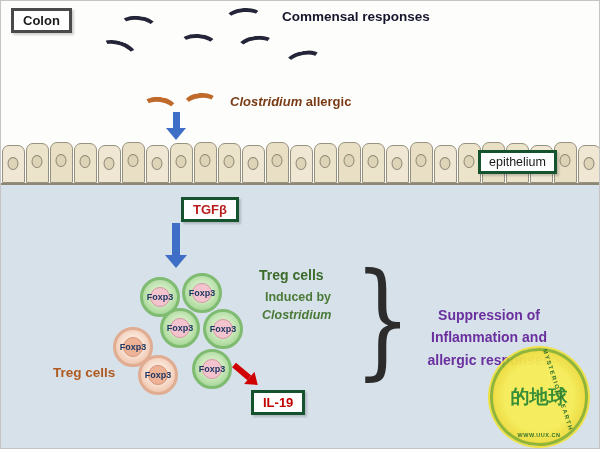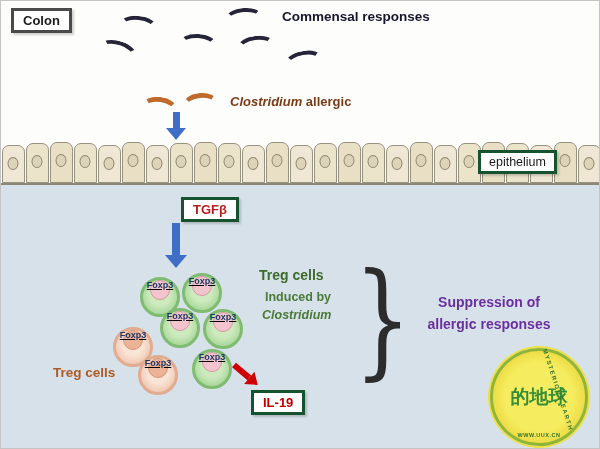"Foxp3" .tcell { align-items: flex-start -> center; text-decoration: underline -> none }
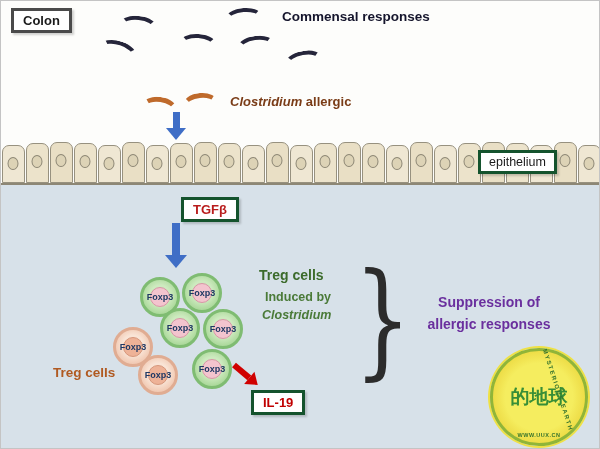"Suppression of" .suppress { top: 290px -> 303px }
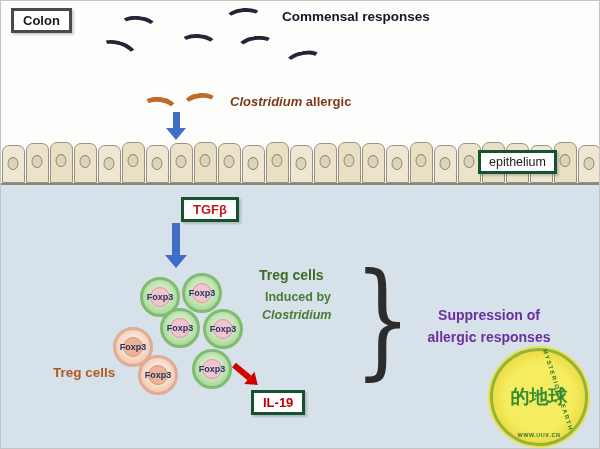"Inflammation and" div { html: none -> <div>Inflammation and</div> }
